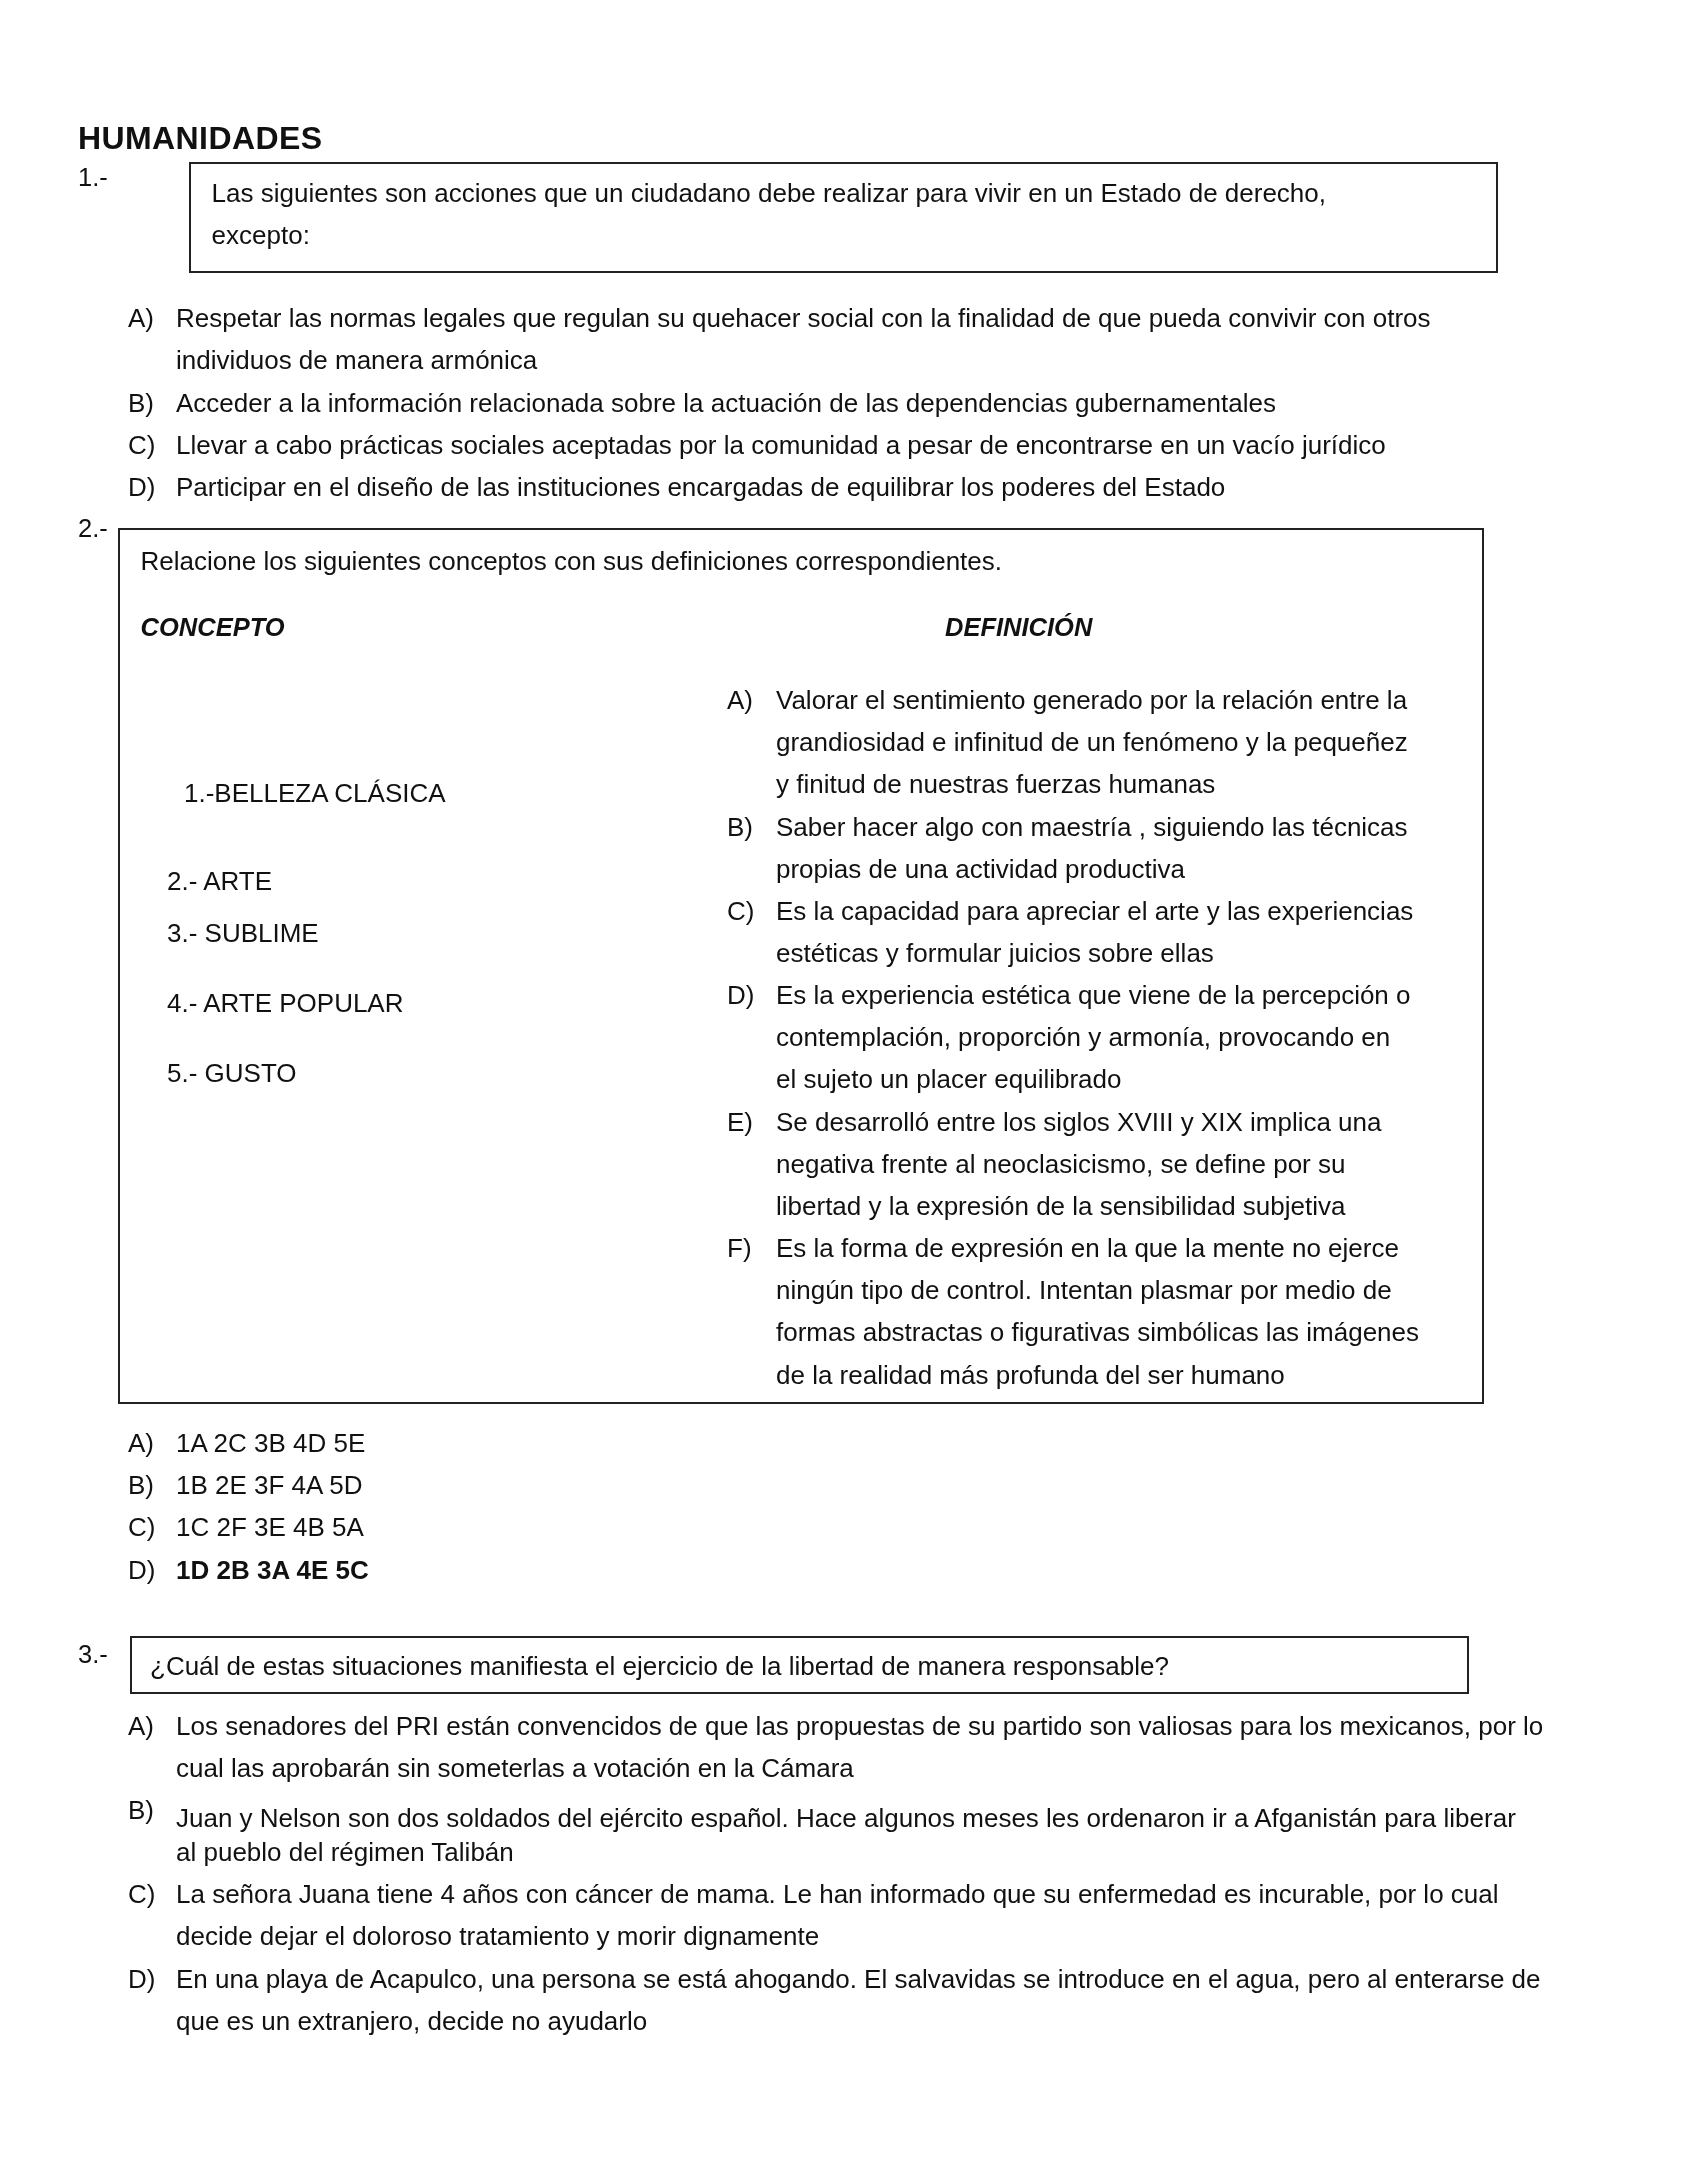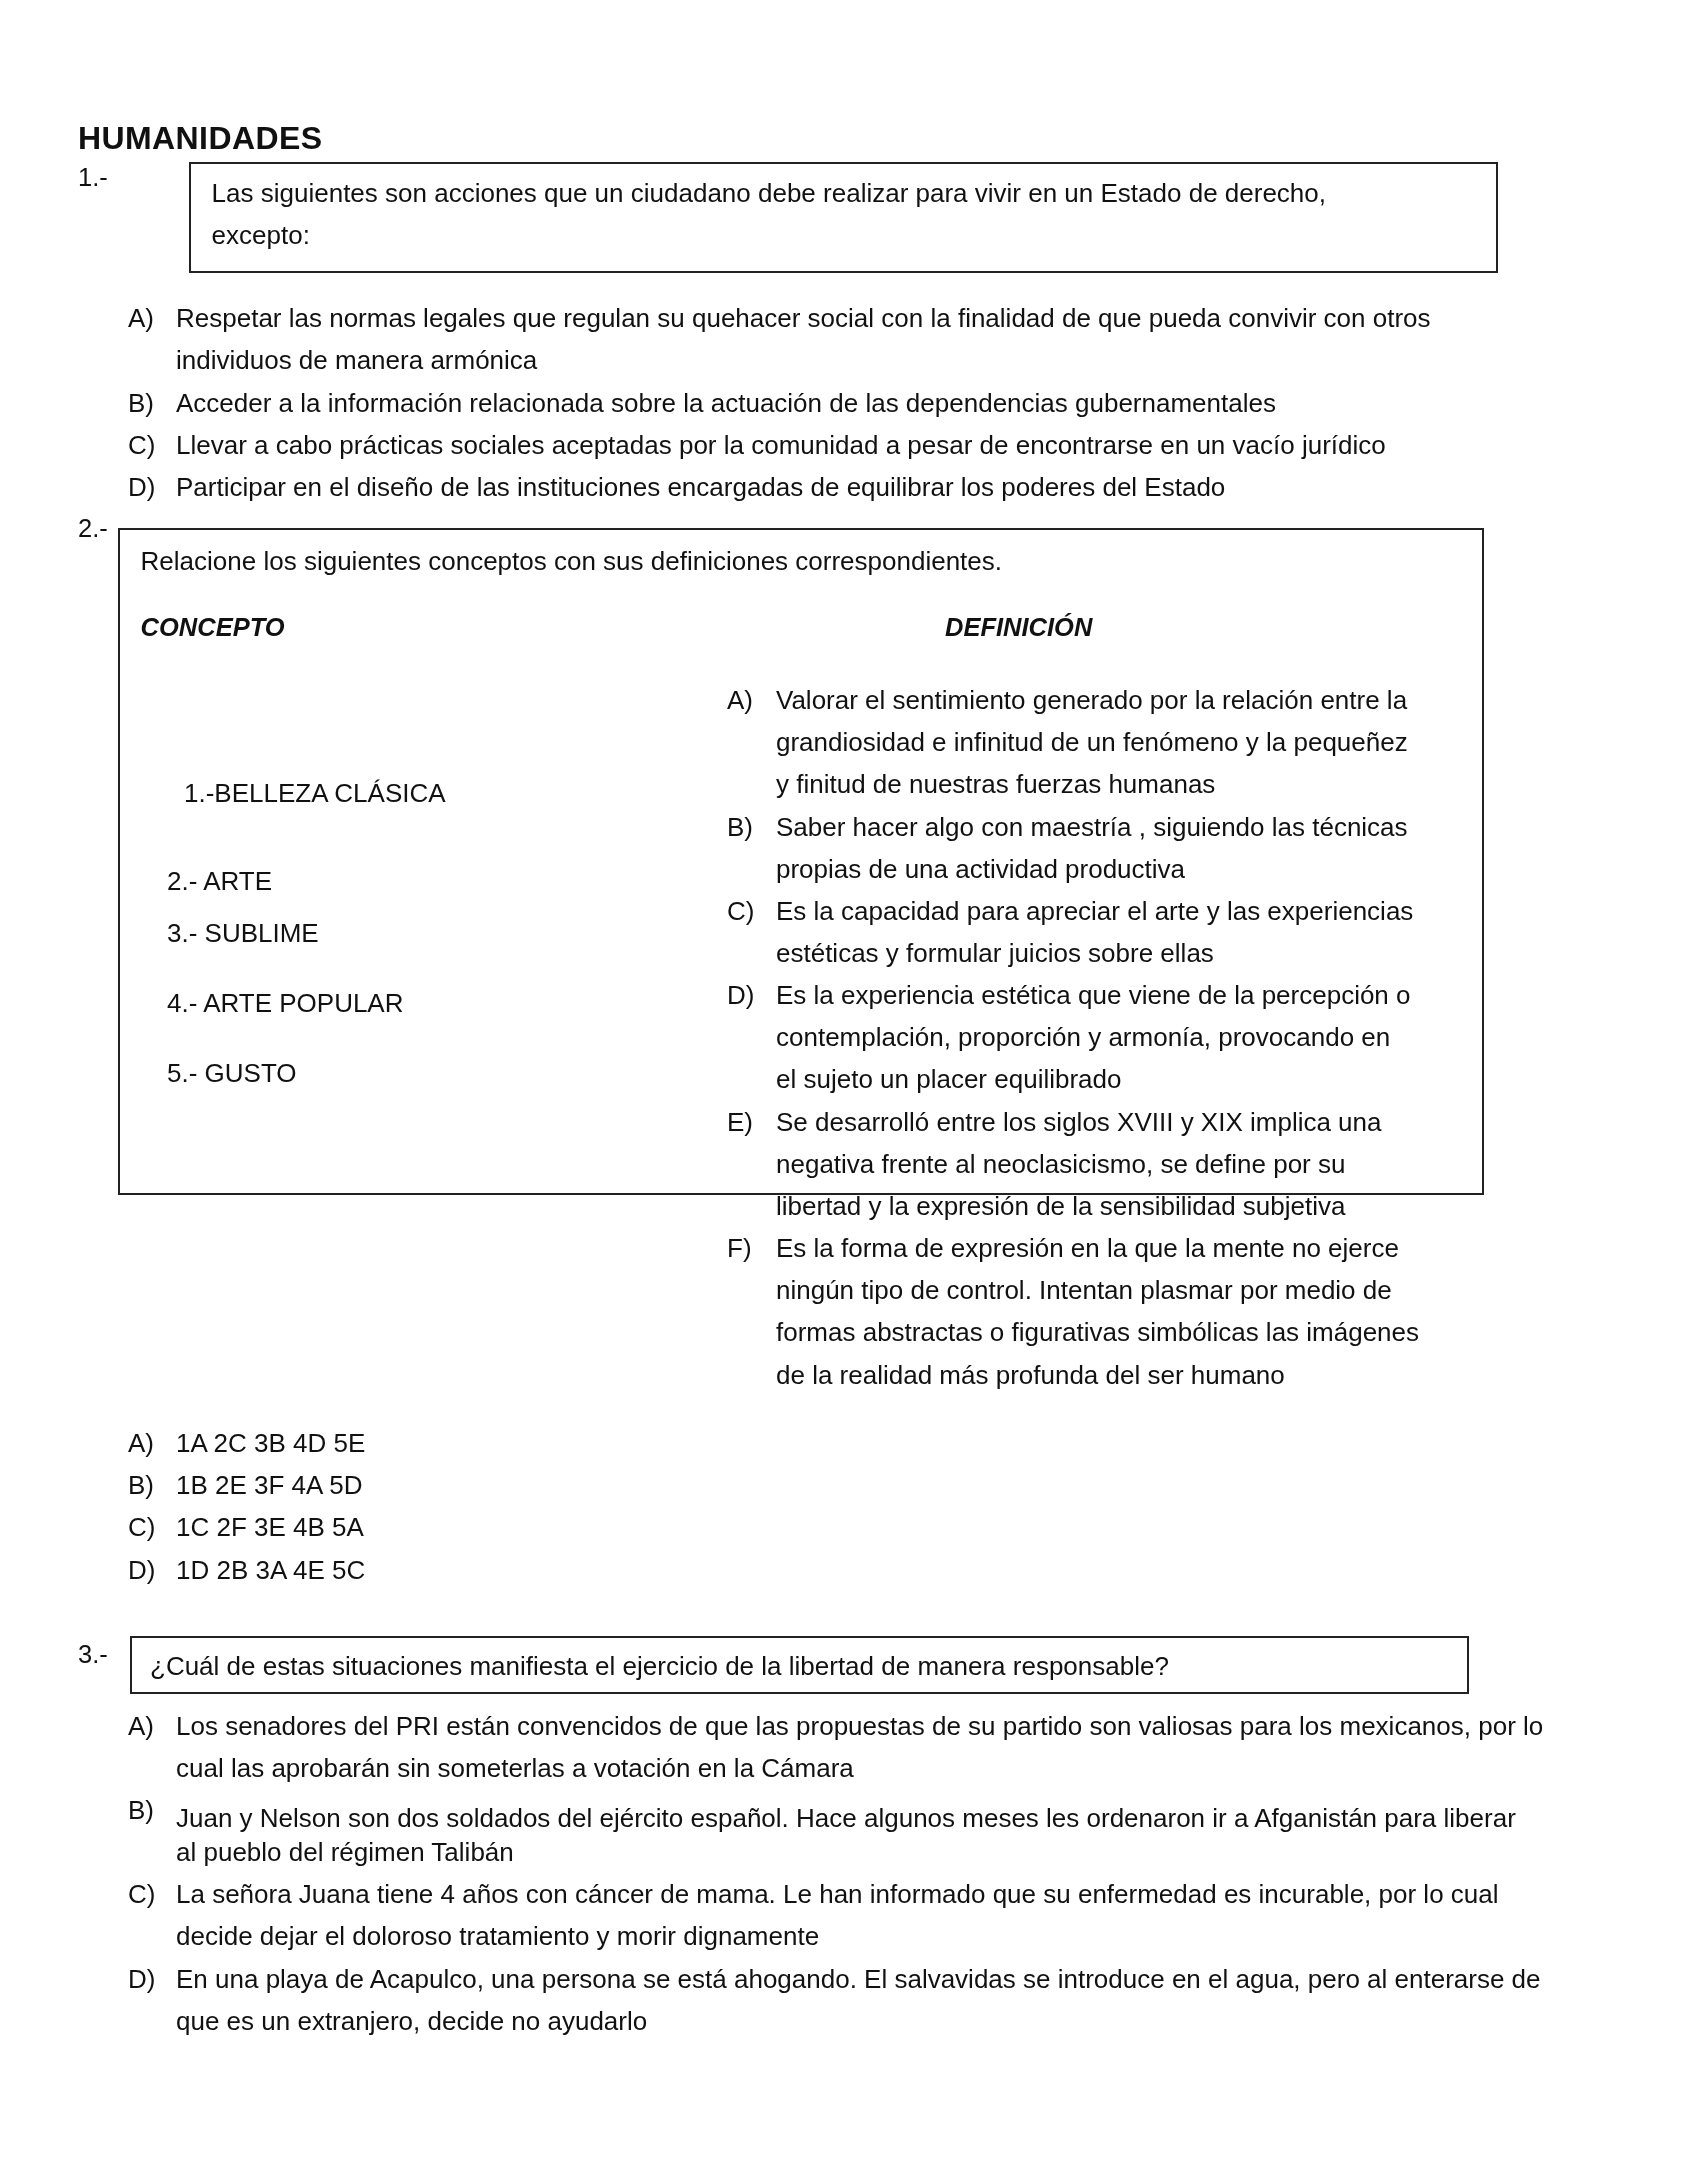"Relacione los siguientes conceptos con" div.box { height: 667px -> 876px }
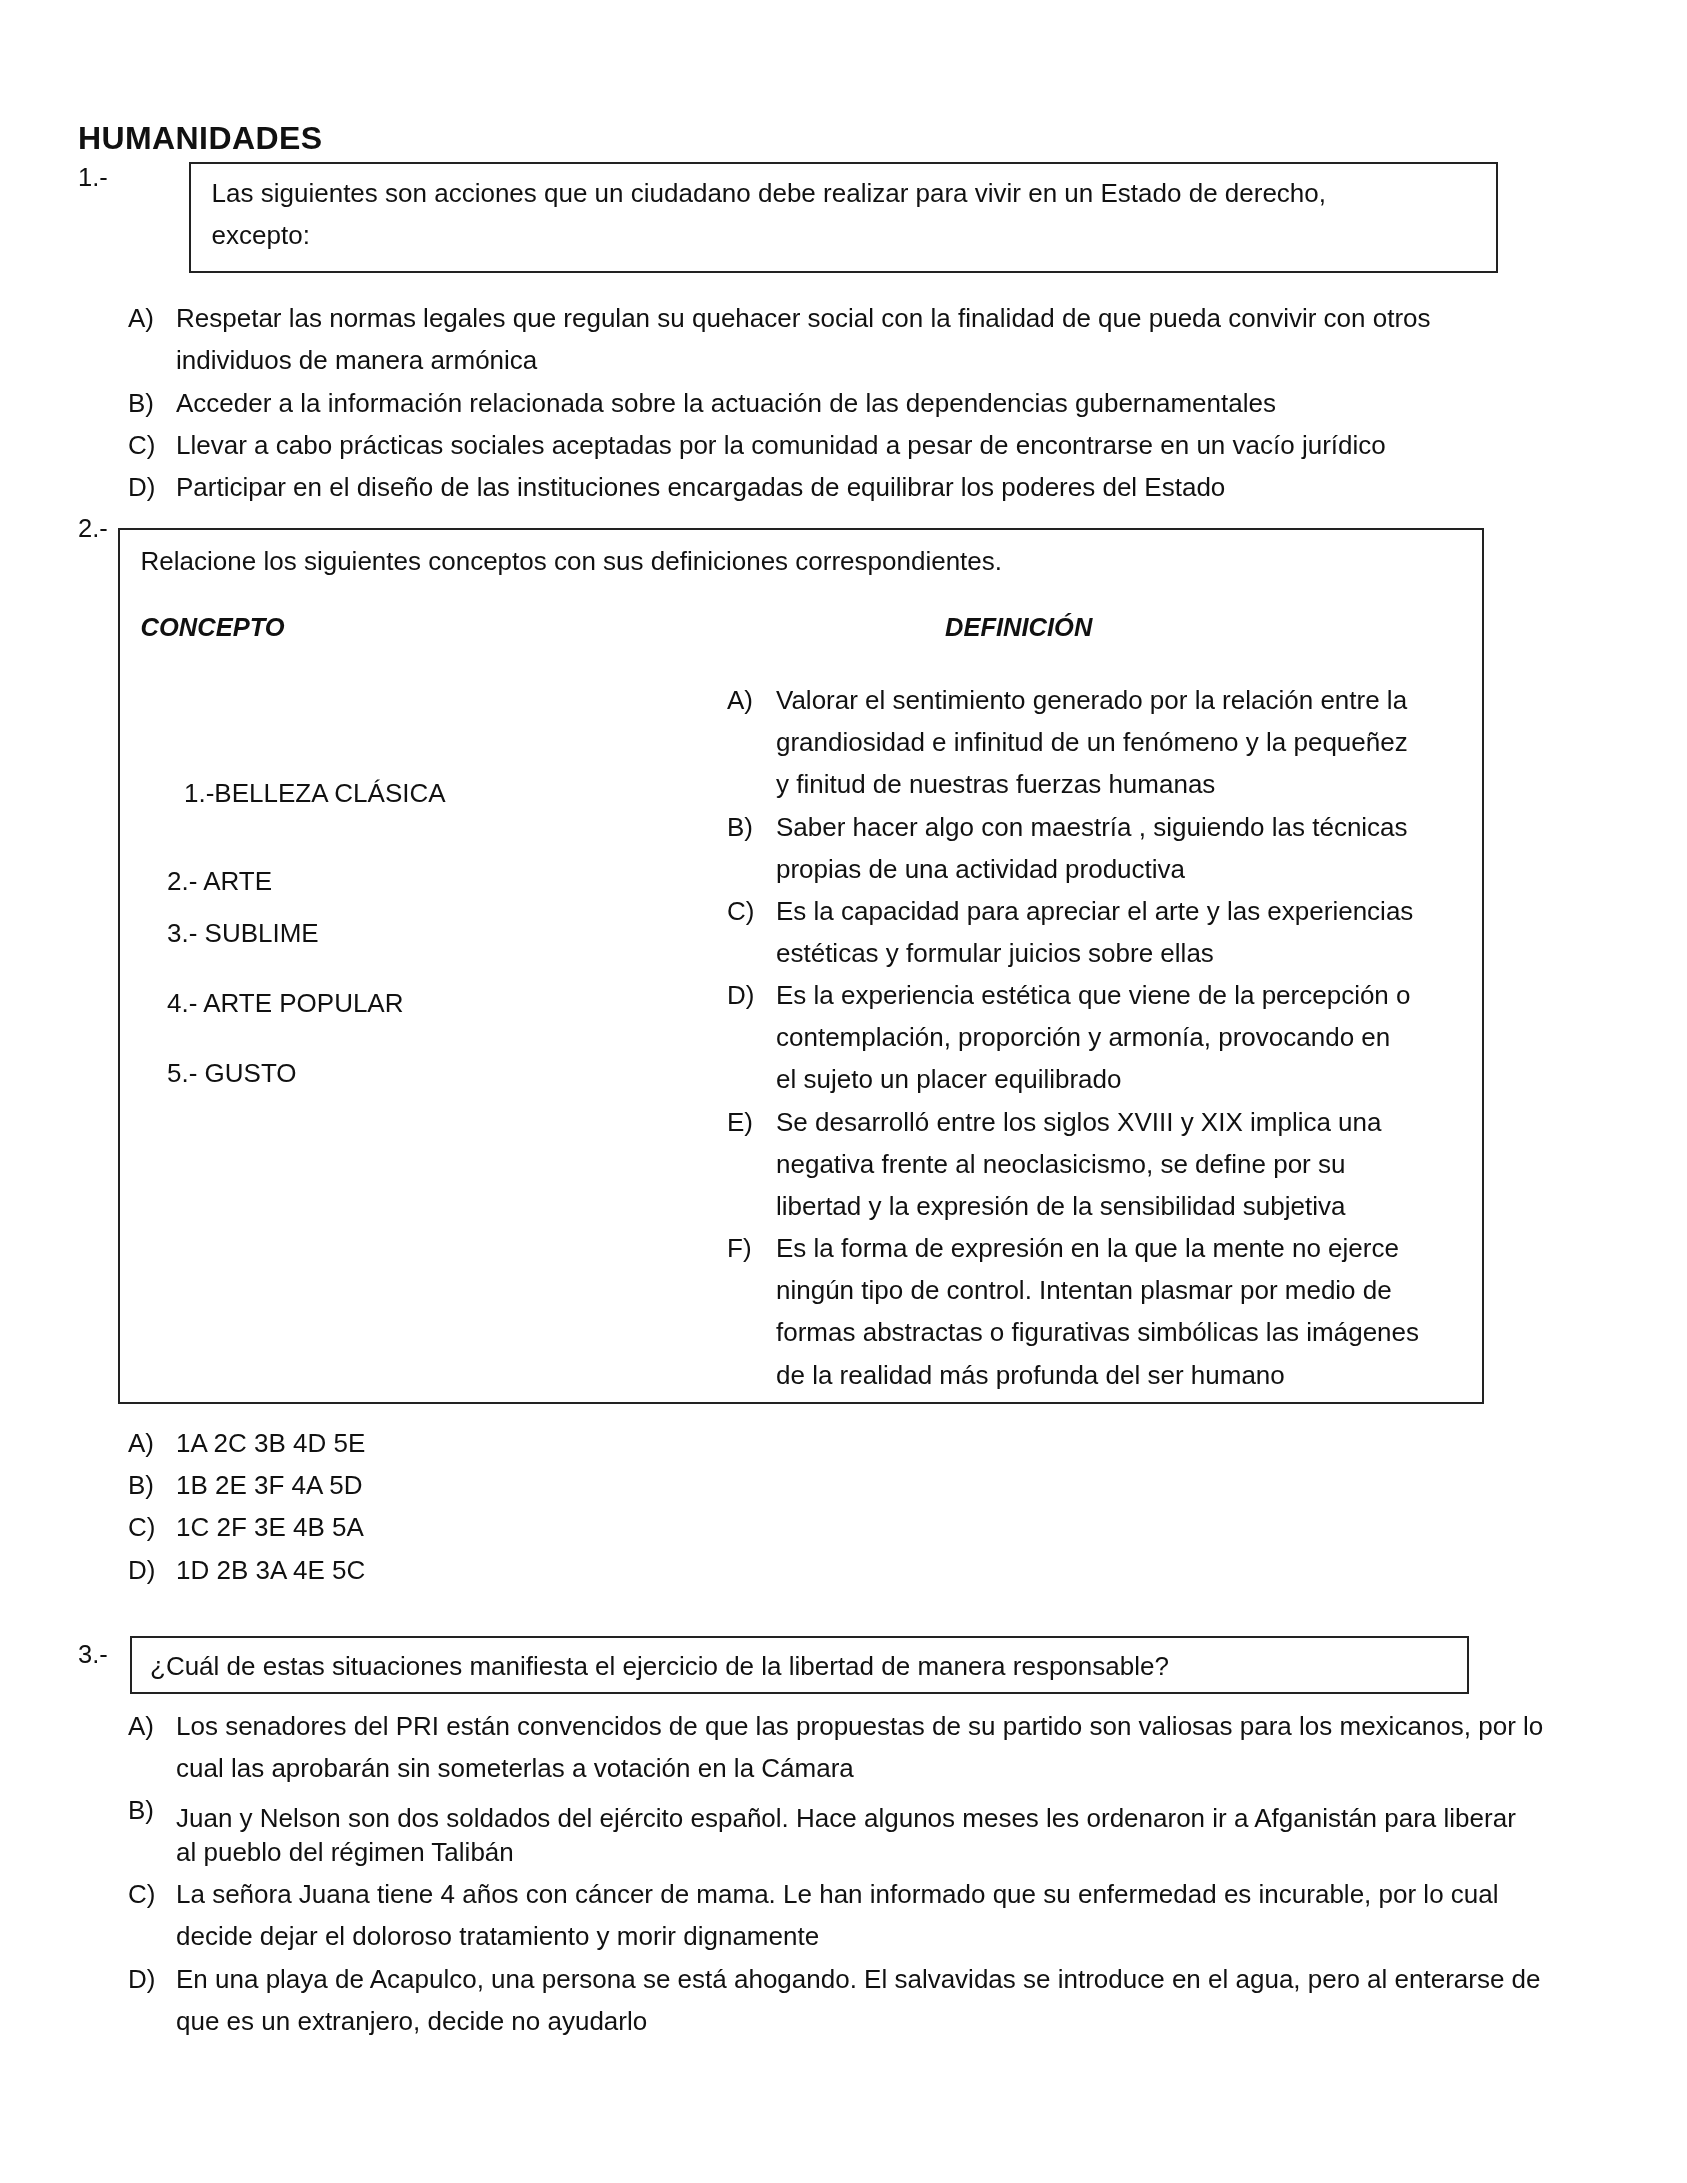"1D 2B 3A 4E 5C" div.abs { font-weight: none -> bold }
